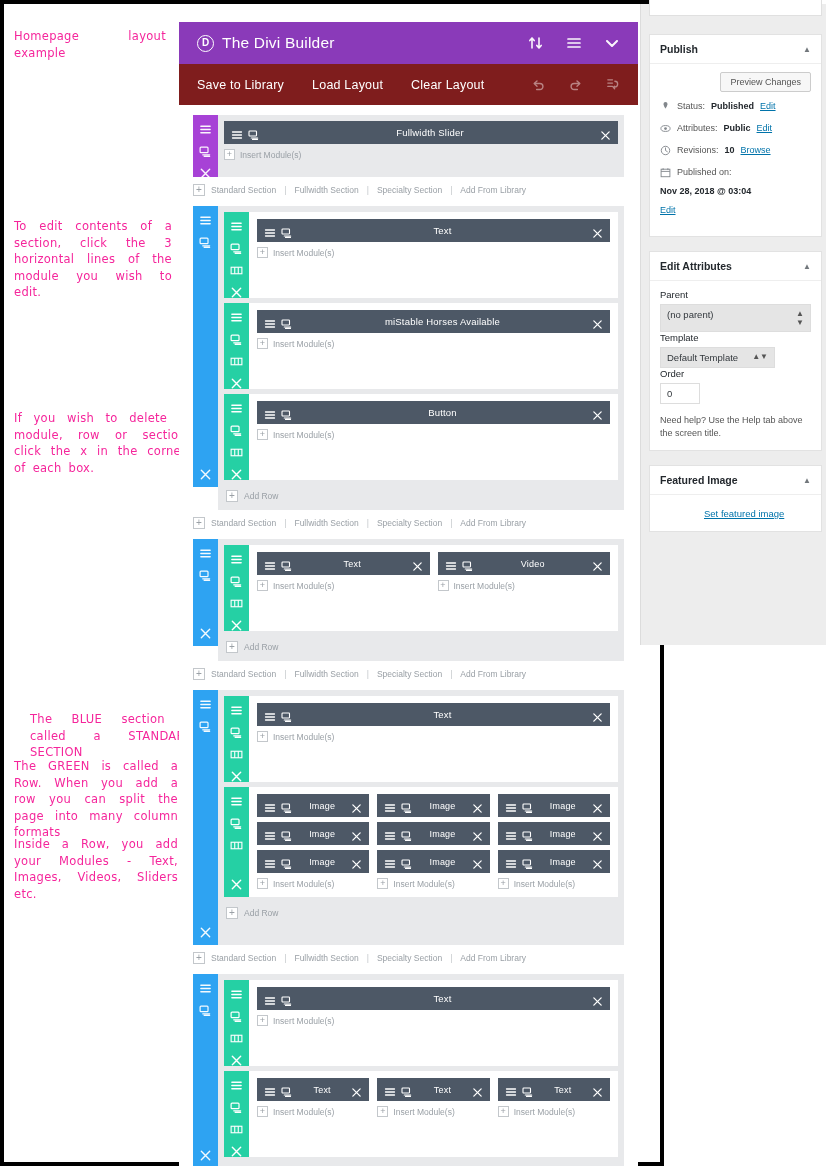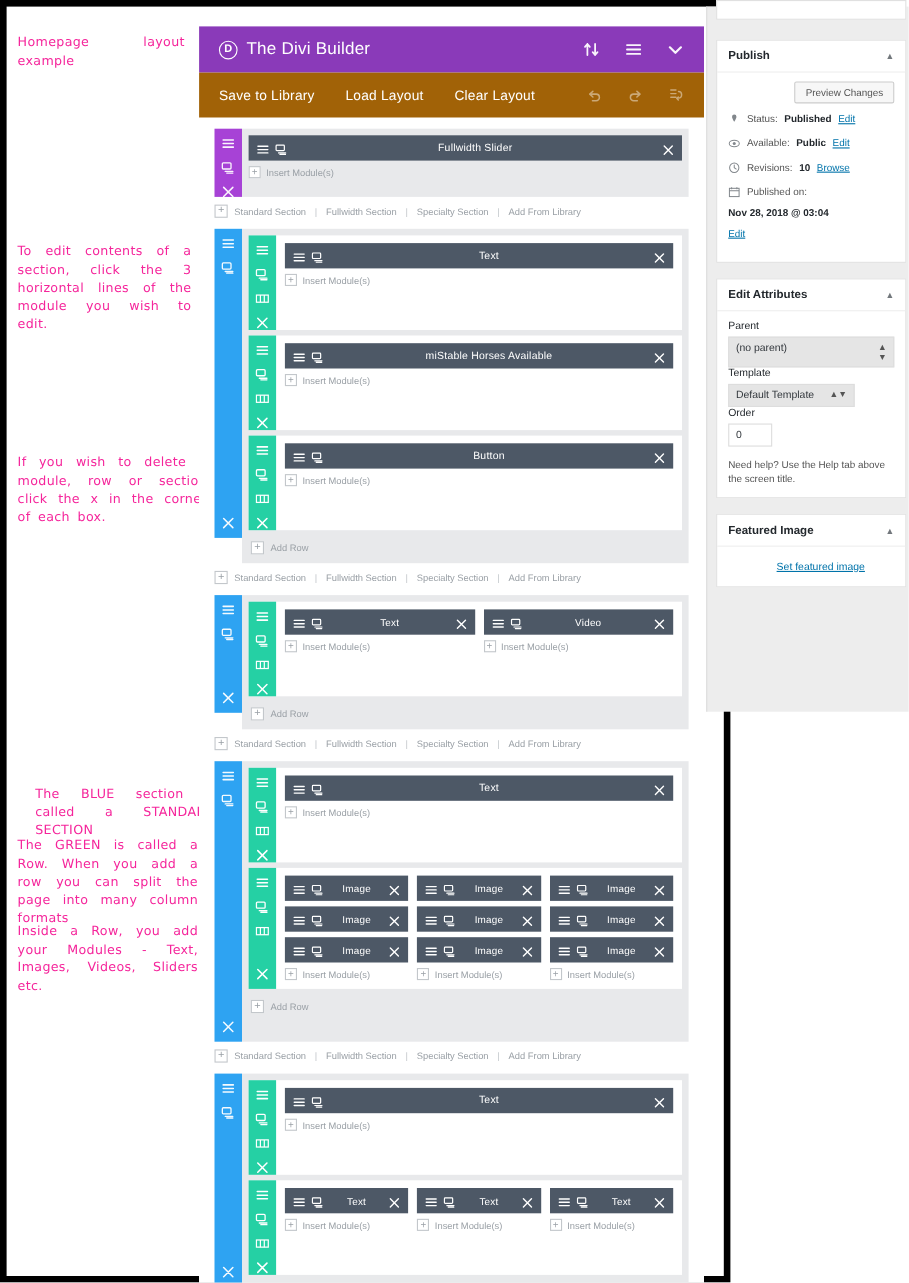"Homepage layout example" #page { border: 6px solid #000000 -> 4px solid #000000 }
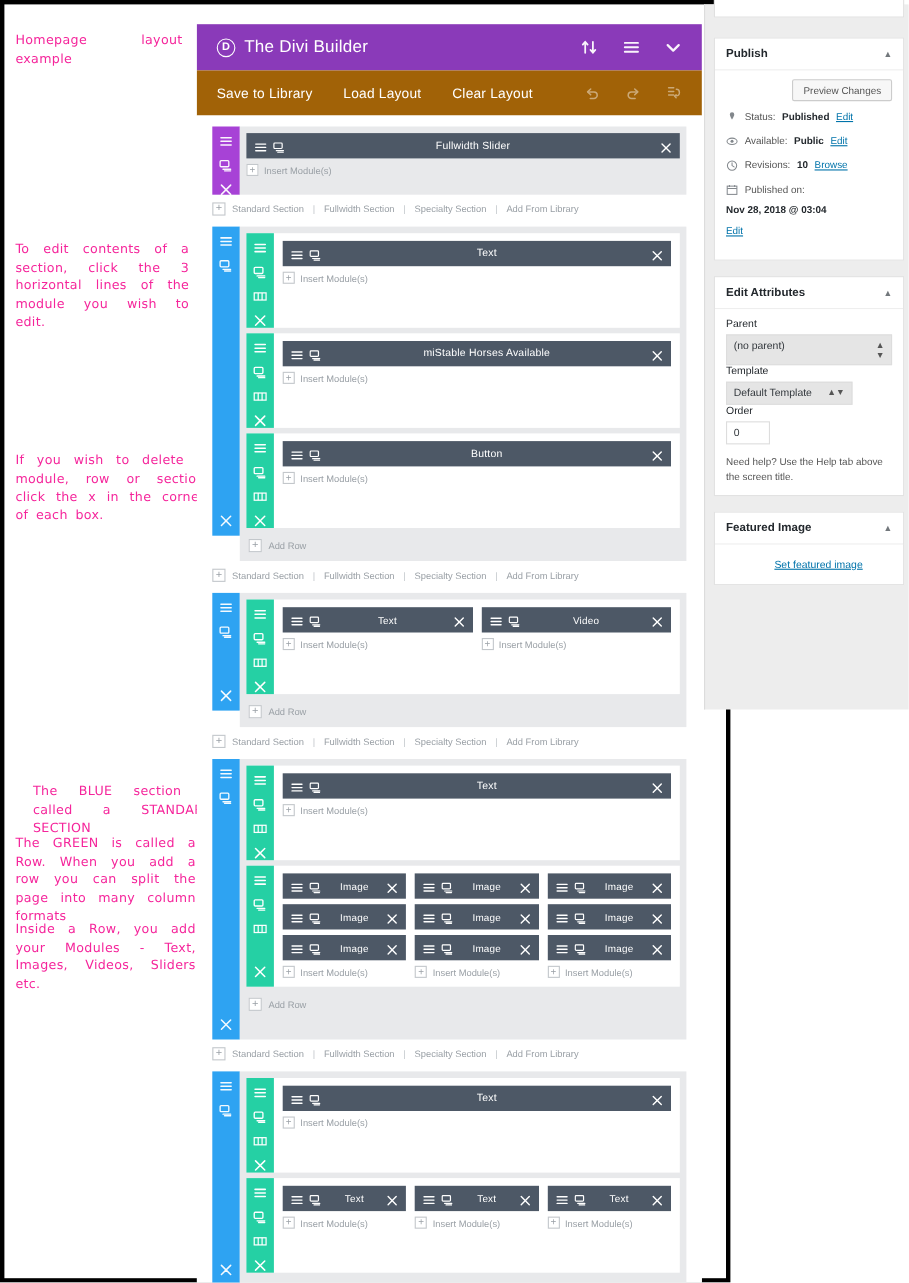"Save to Library" .divi-sub { background: #a16207 -> #7f1d1d }
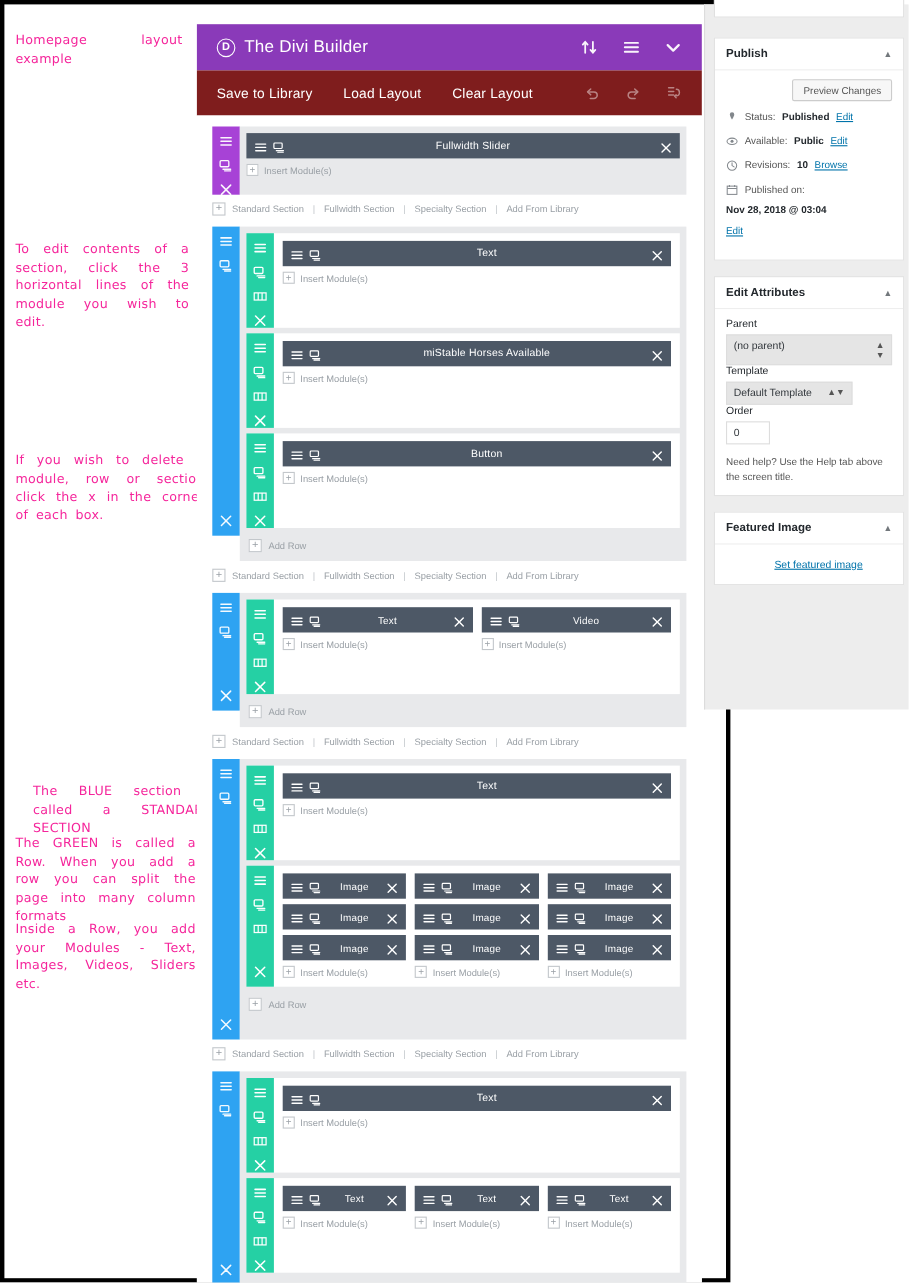"Available:" span { text: Available -> Attributes }
